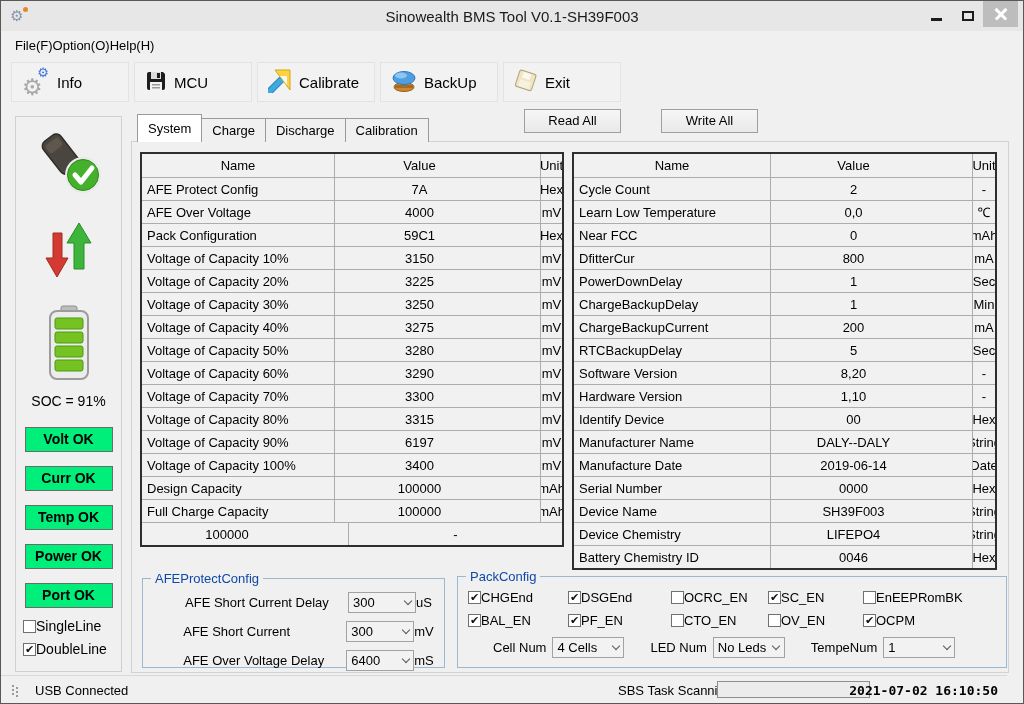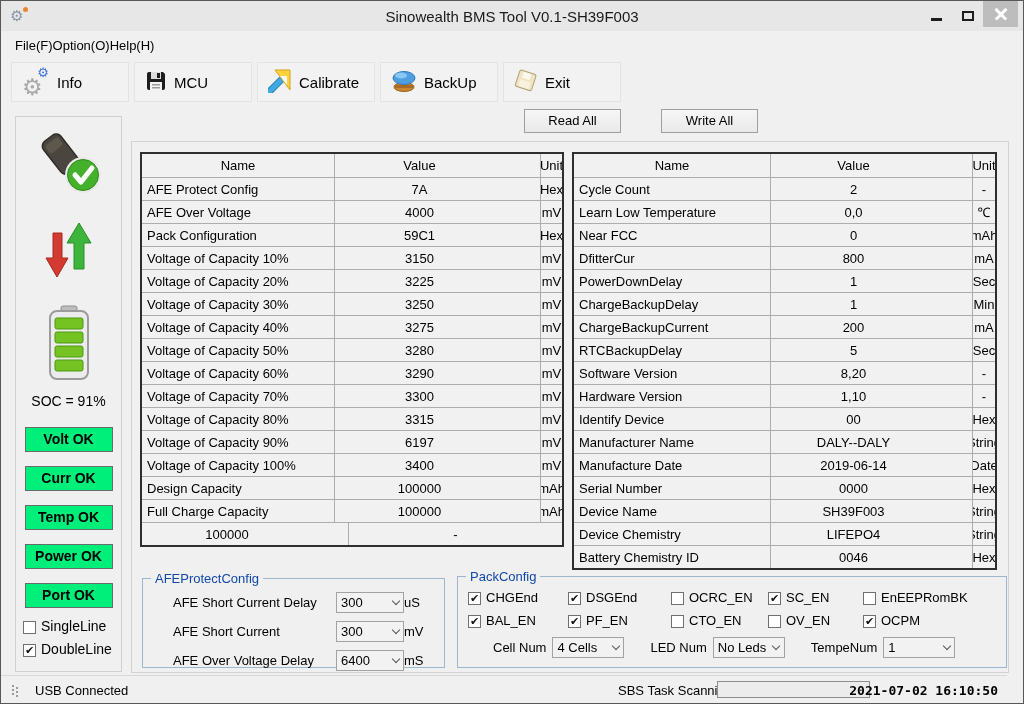"System" div.tabstrip { html: none -> <div> <div><span>System</span></div> <div><span>Charge</span></div> <div><span>Discharge</span></div> <div><span>Calibration</span></div> </div> }
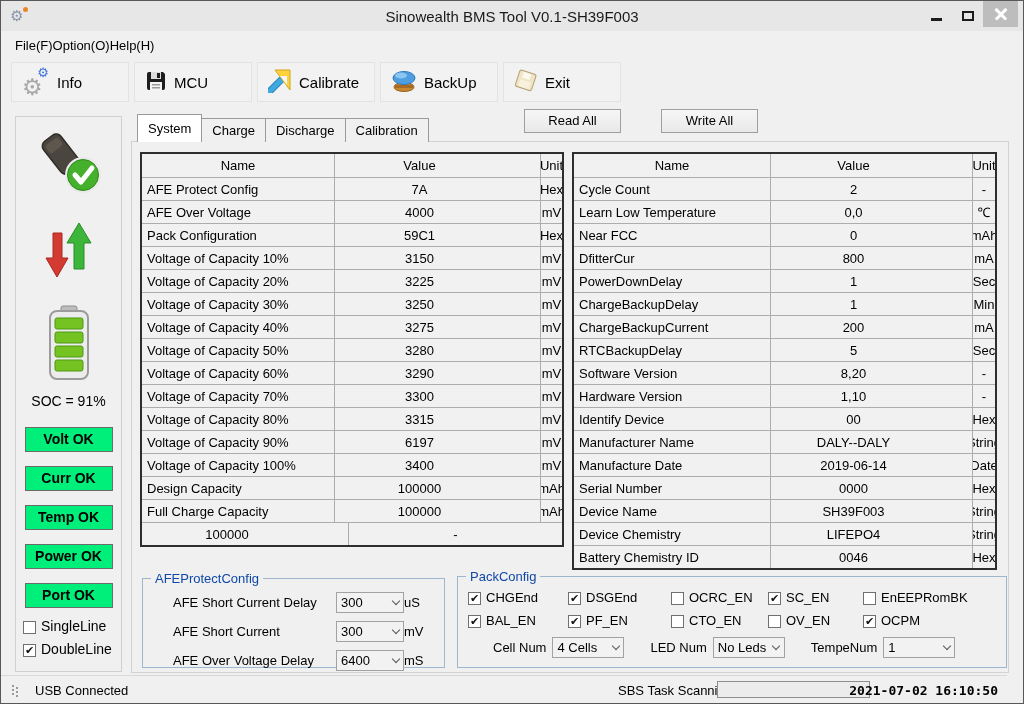"AFE Short Current Delay" .afe-rows { align-items: none -> center }
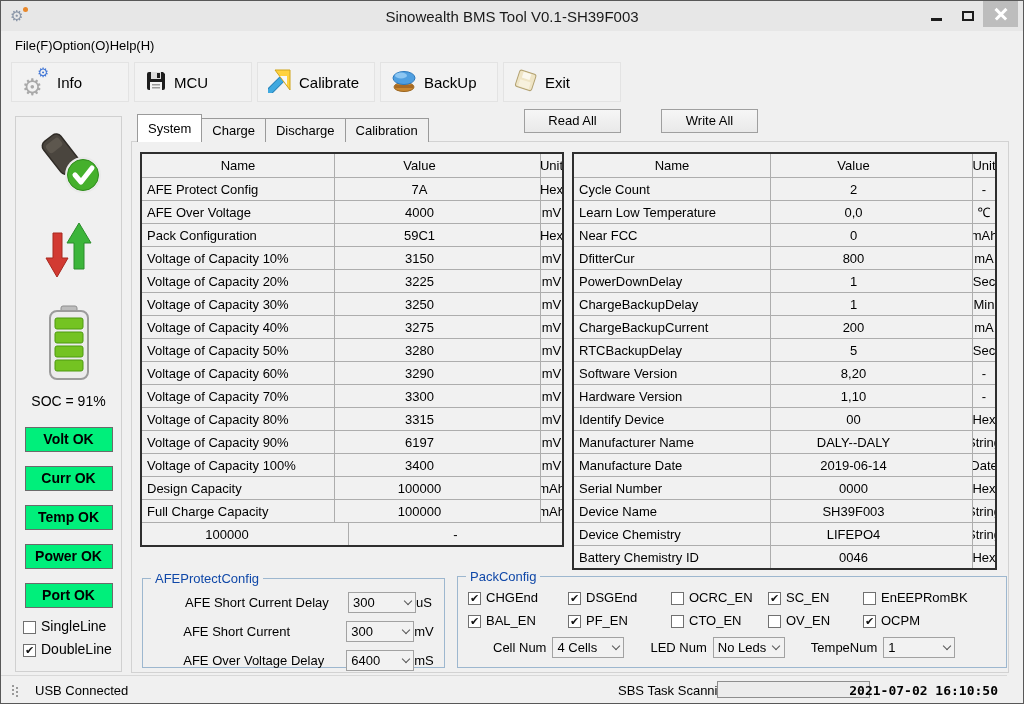"CHGEnd" .cbrow { align-items: flex-end -> center; gap: 5px -> none }
